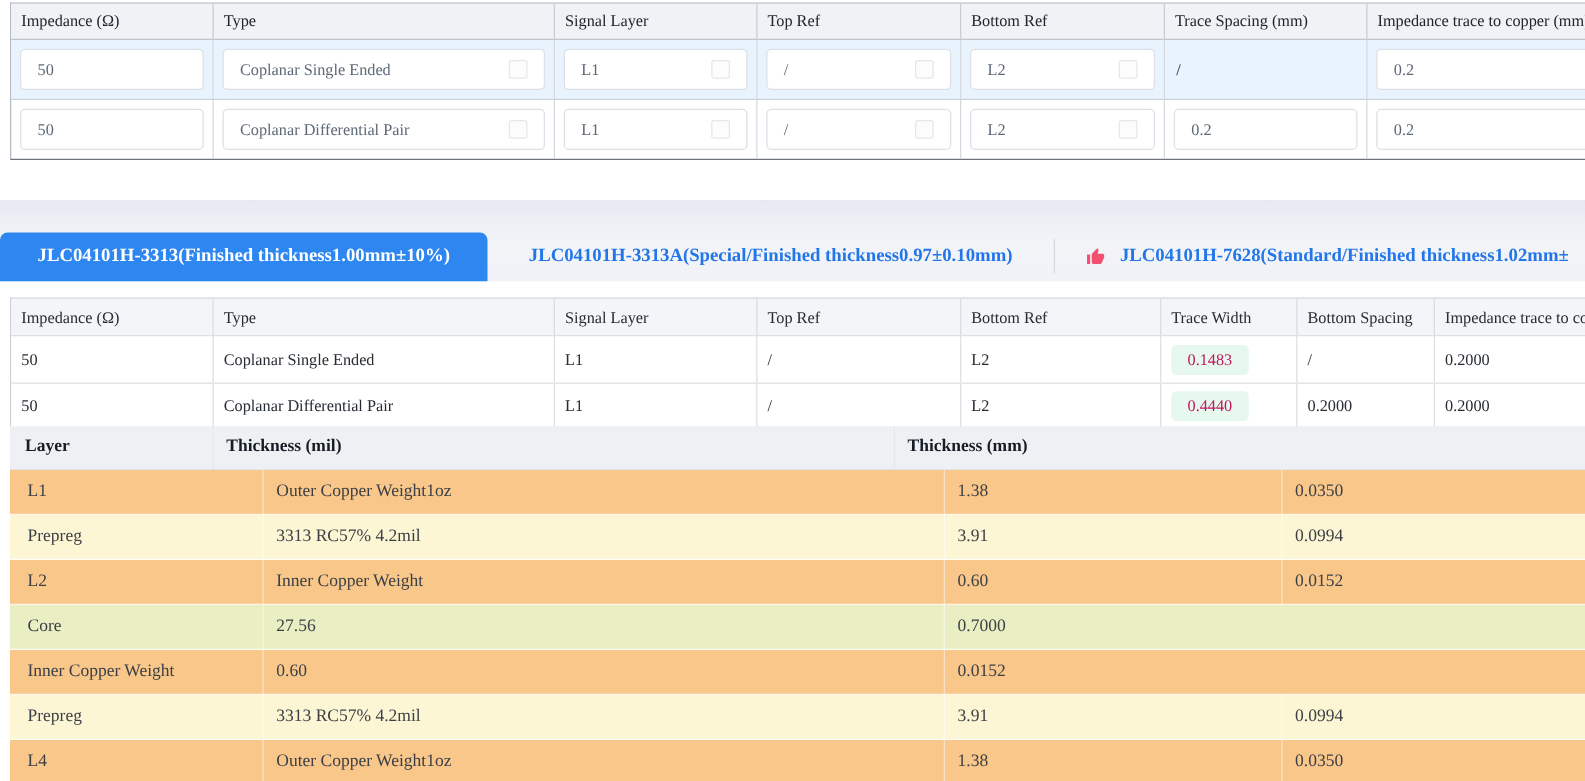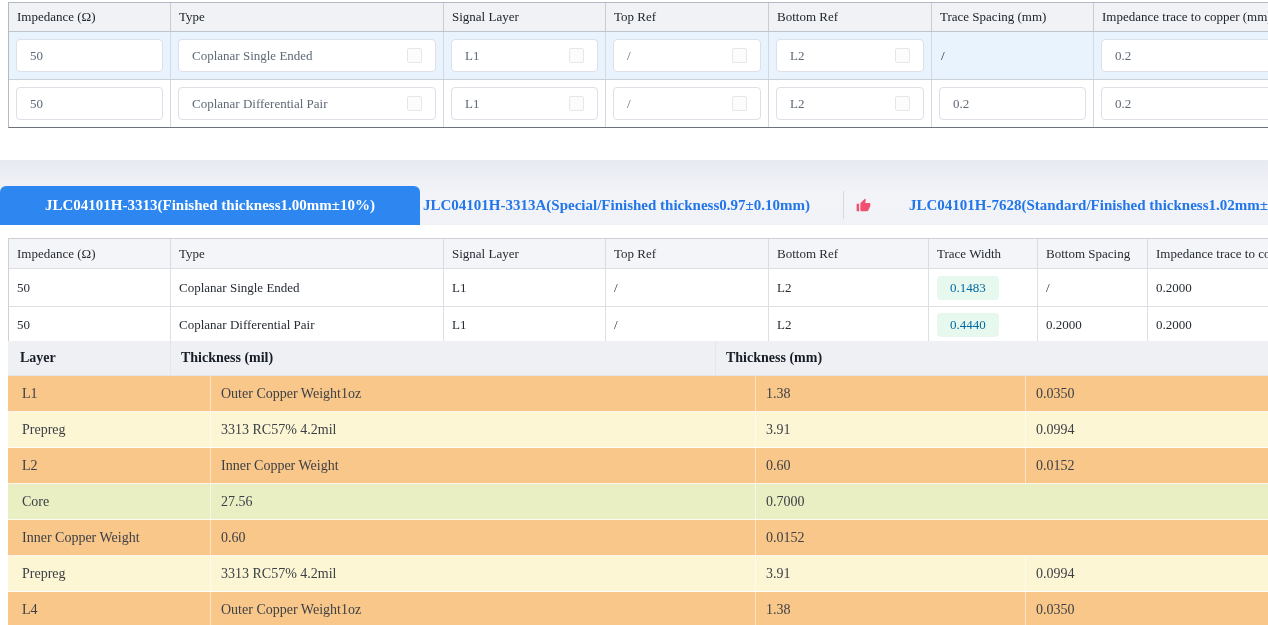"JLC04101H-3313(Finished" .tab-active { width: 420px -> 390px }
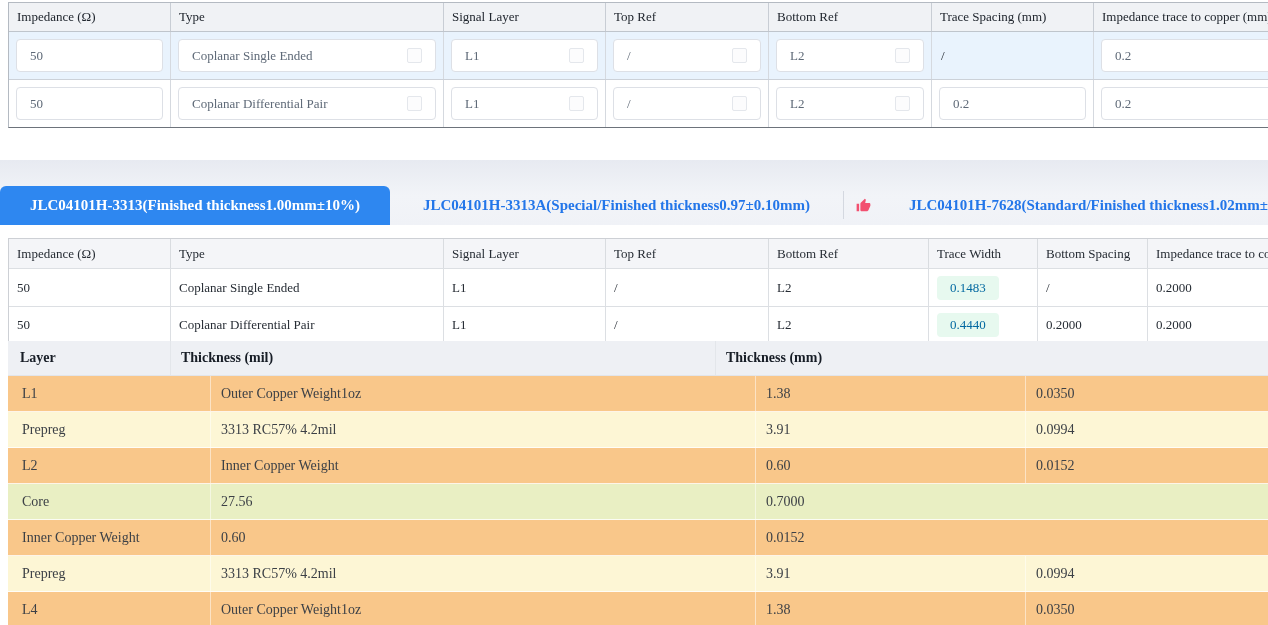"JLC04101H-7628(Standard/Finished" .tab-3 { justify-content: space-between -> center }
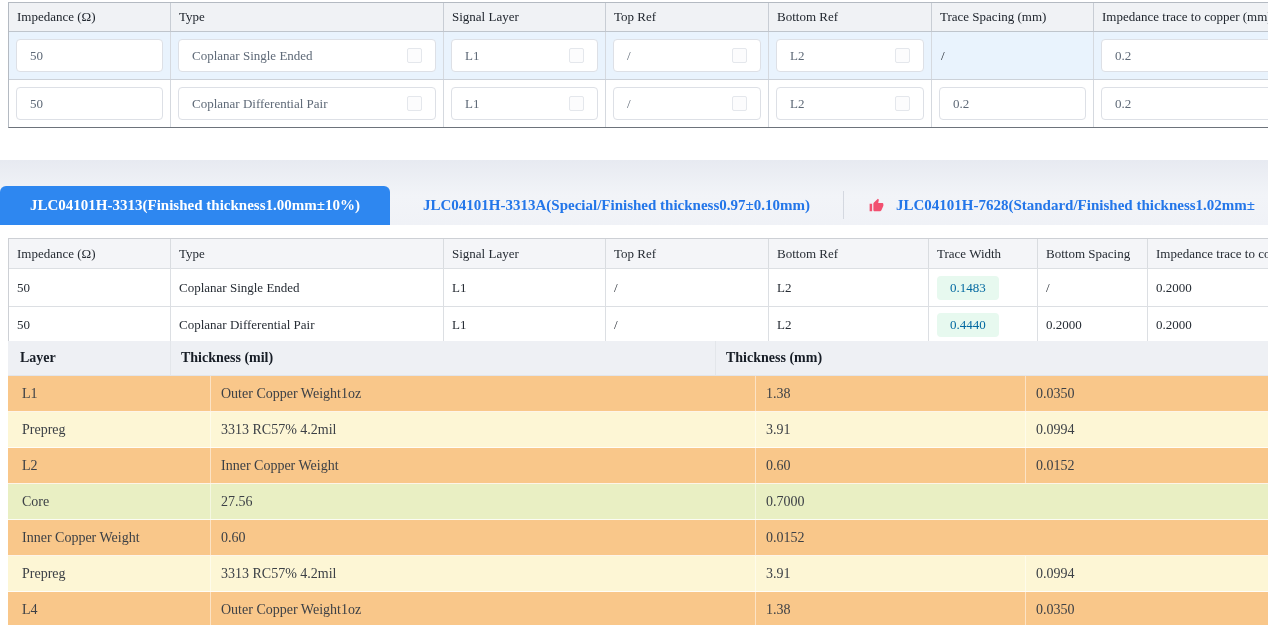"0.1483" .chip { color: #0369a1 -> #be185d }
